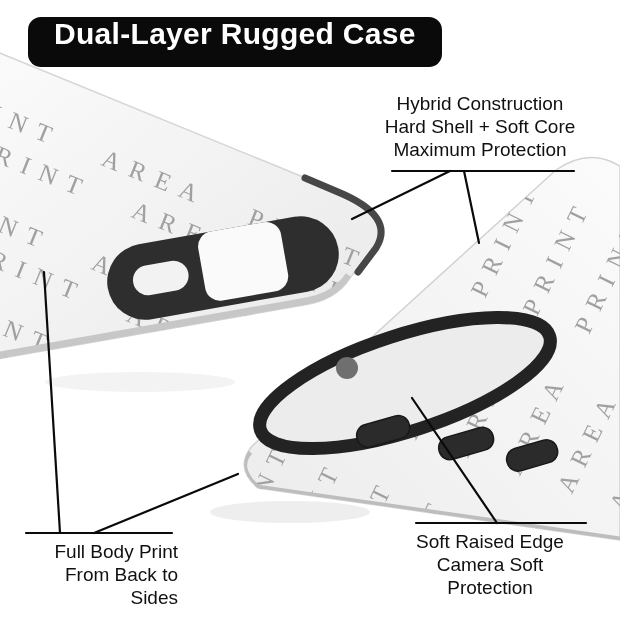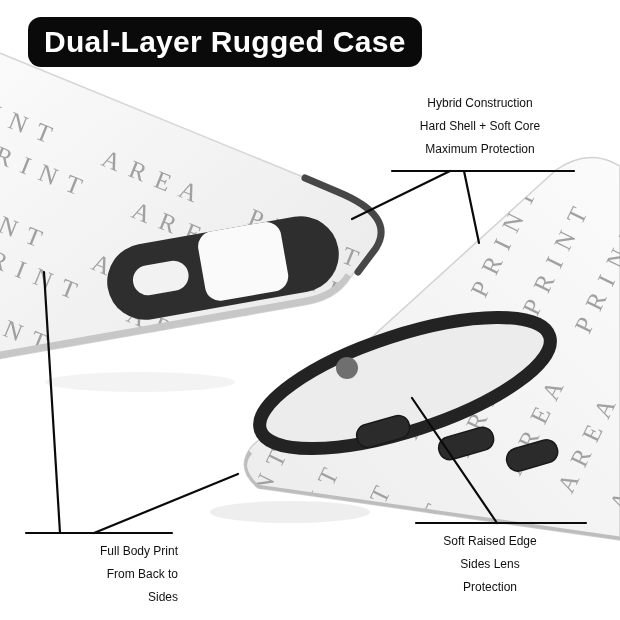"Dual-Layer Rugged Case" .title-badge { align-items: center -> none; padding: 0 16px -> 0 26px }
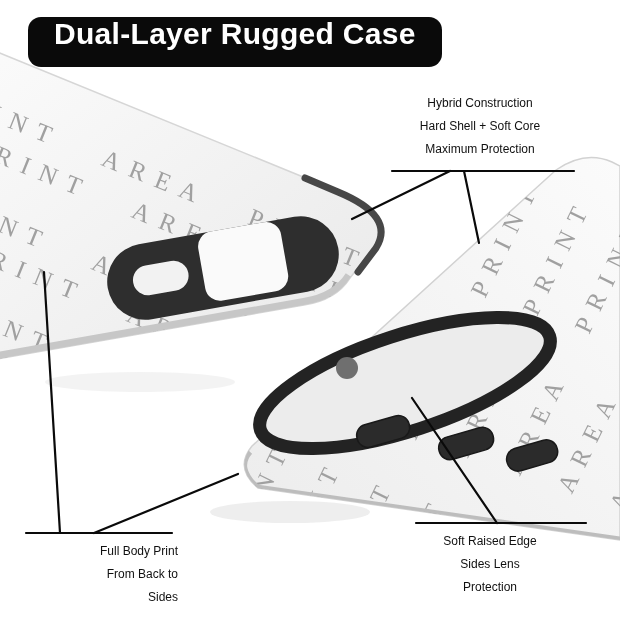"Hybrid Construction" .note { font-size: 12px -> 19px }
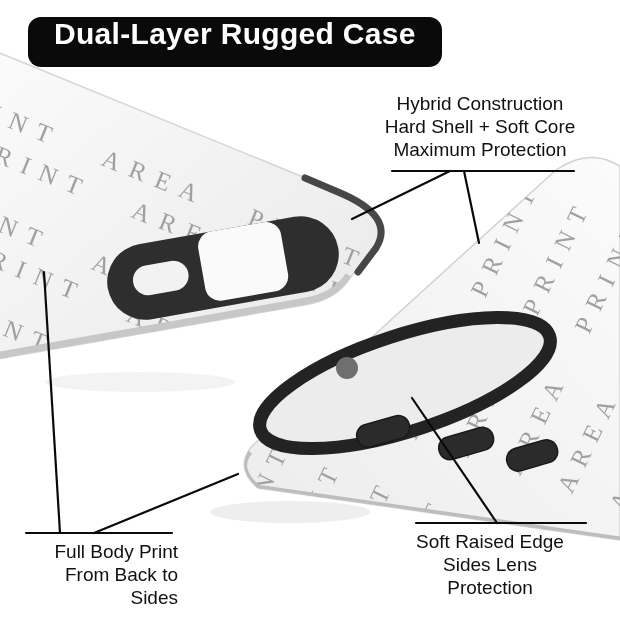"Sides Lens" div { text: Sides Lens -> Camera Soft }
